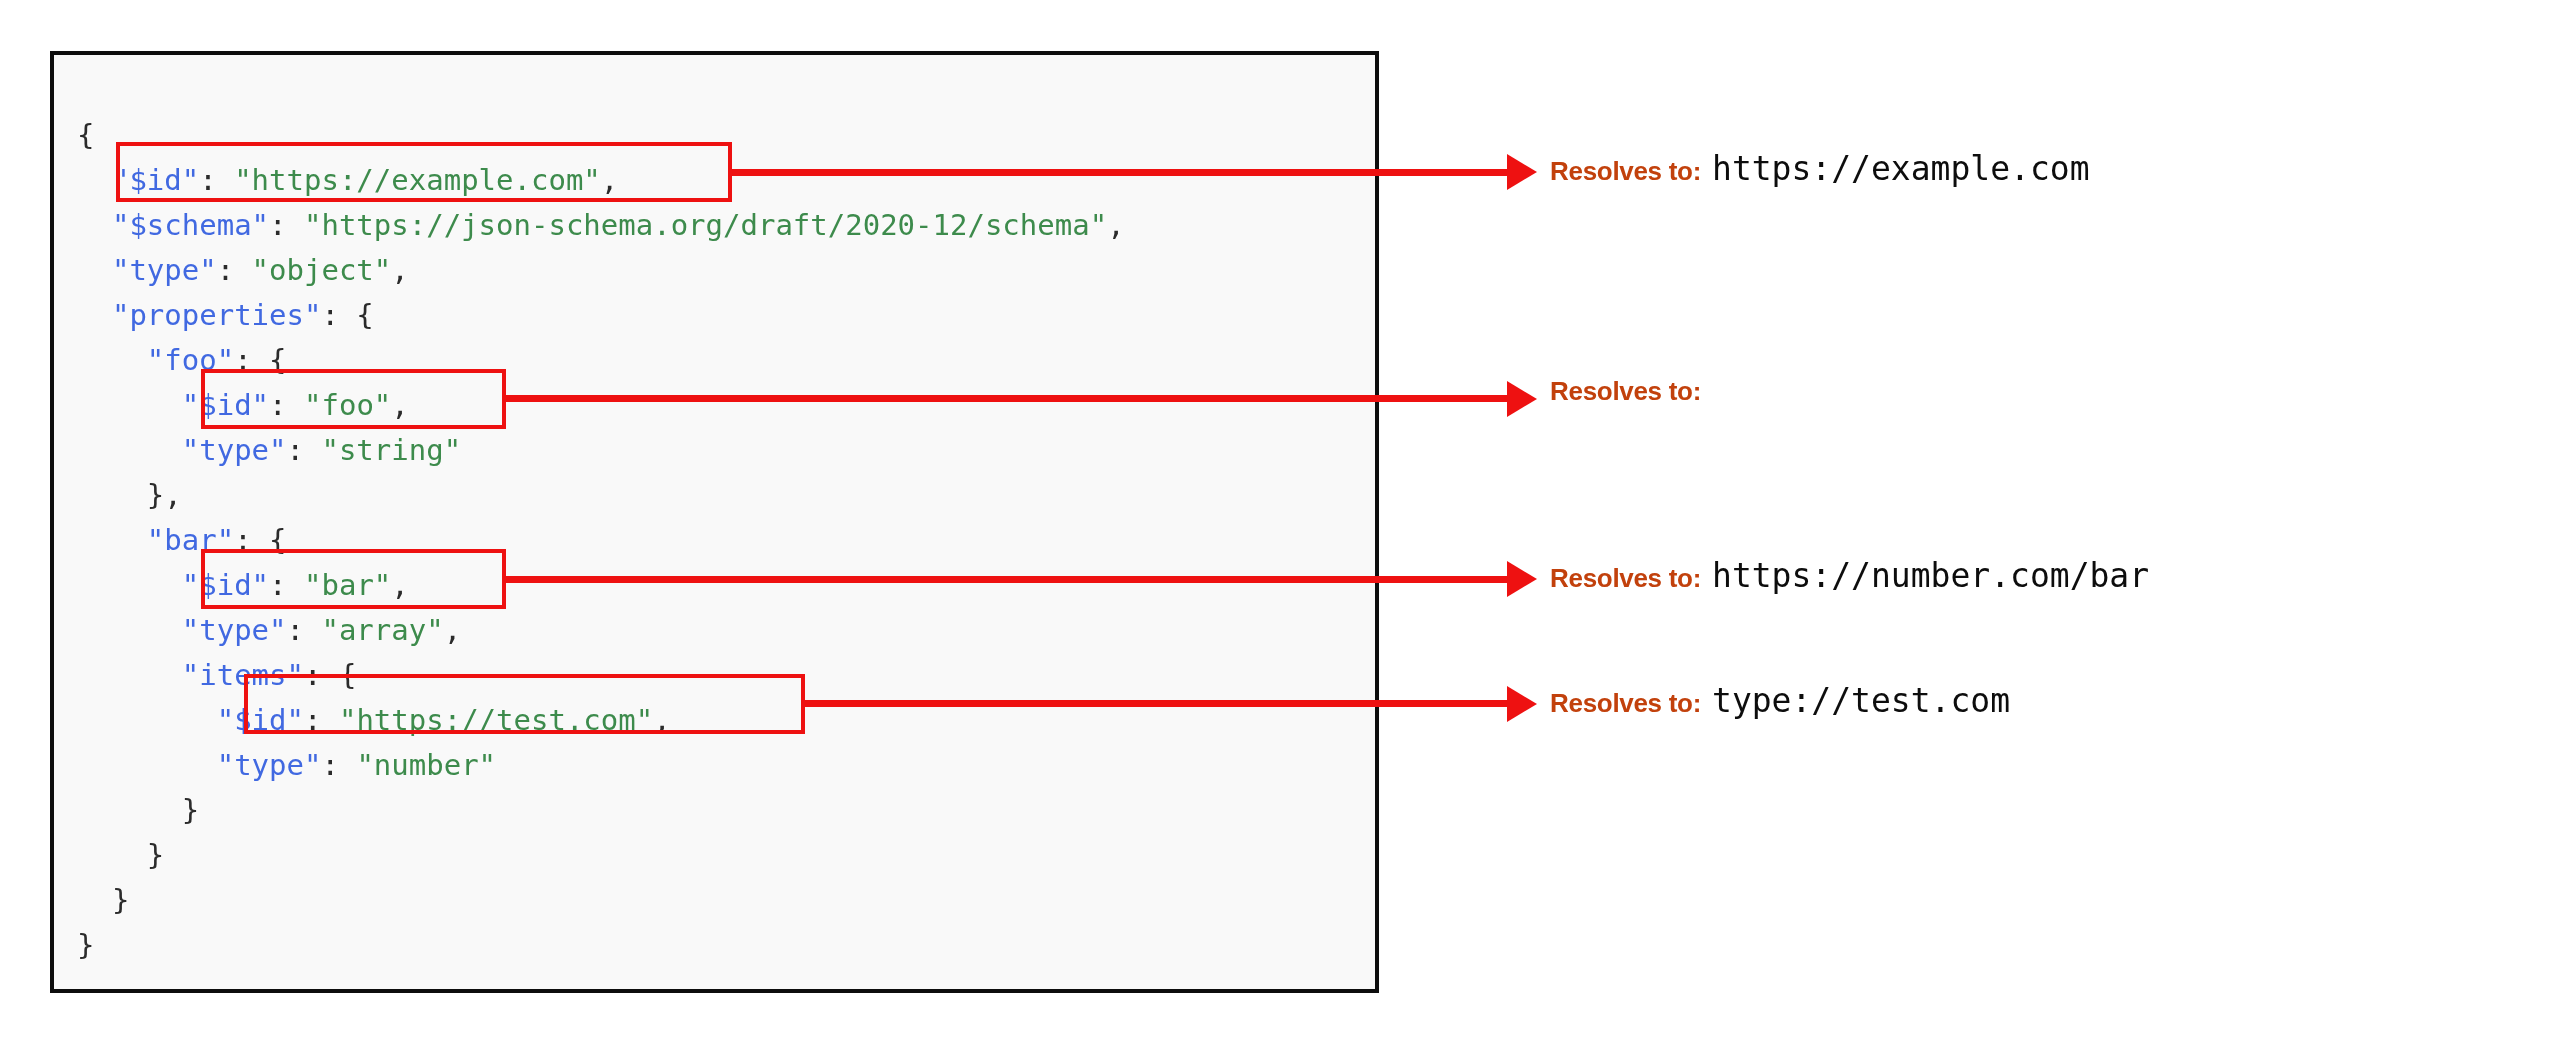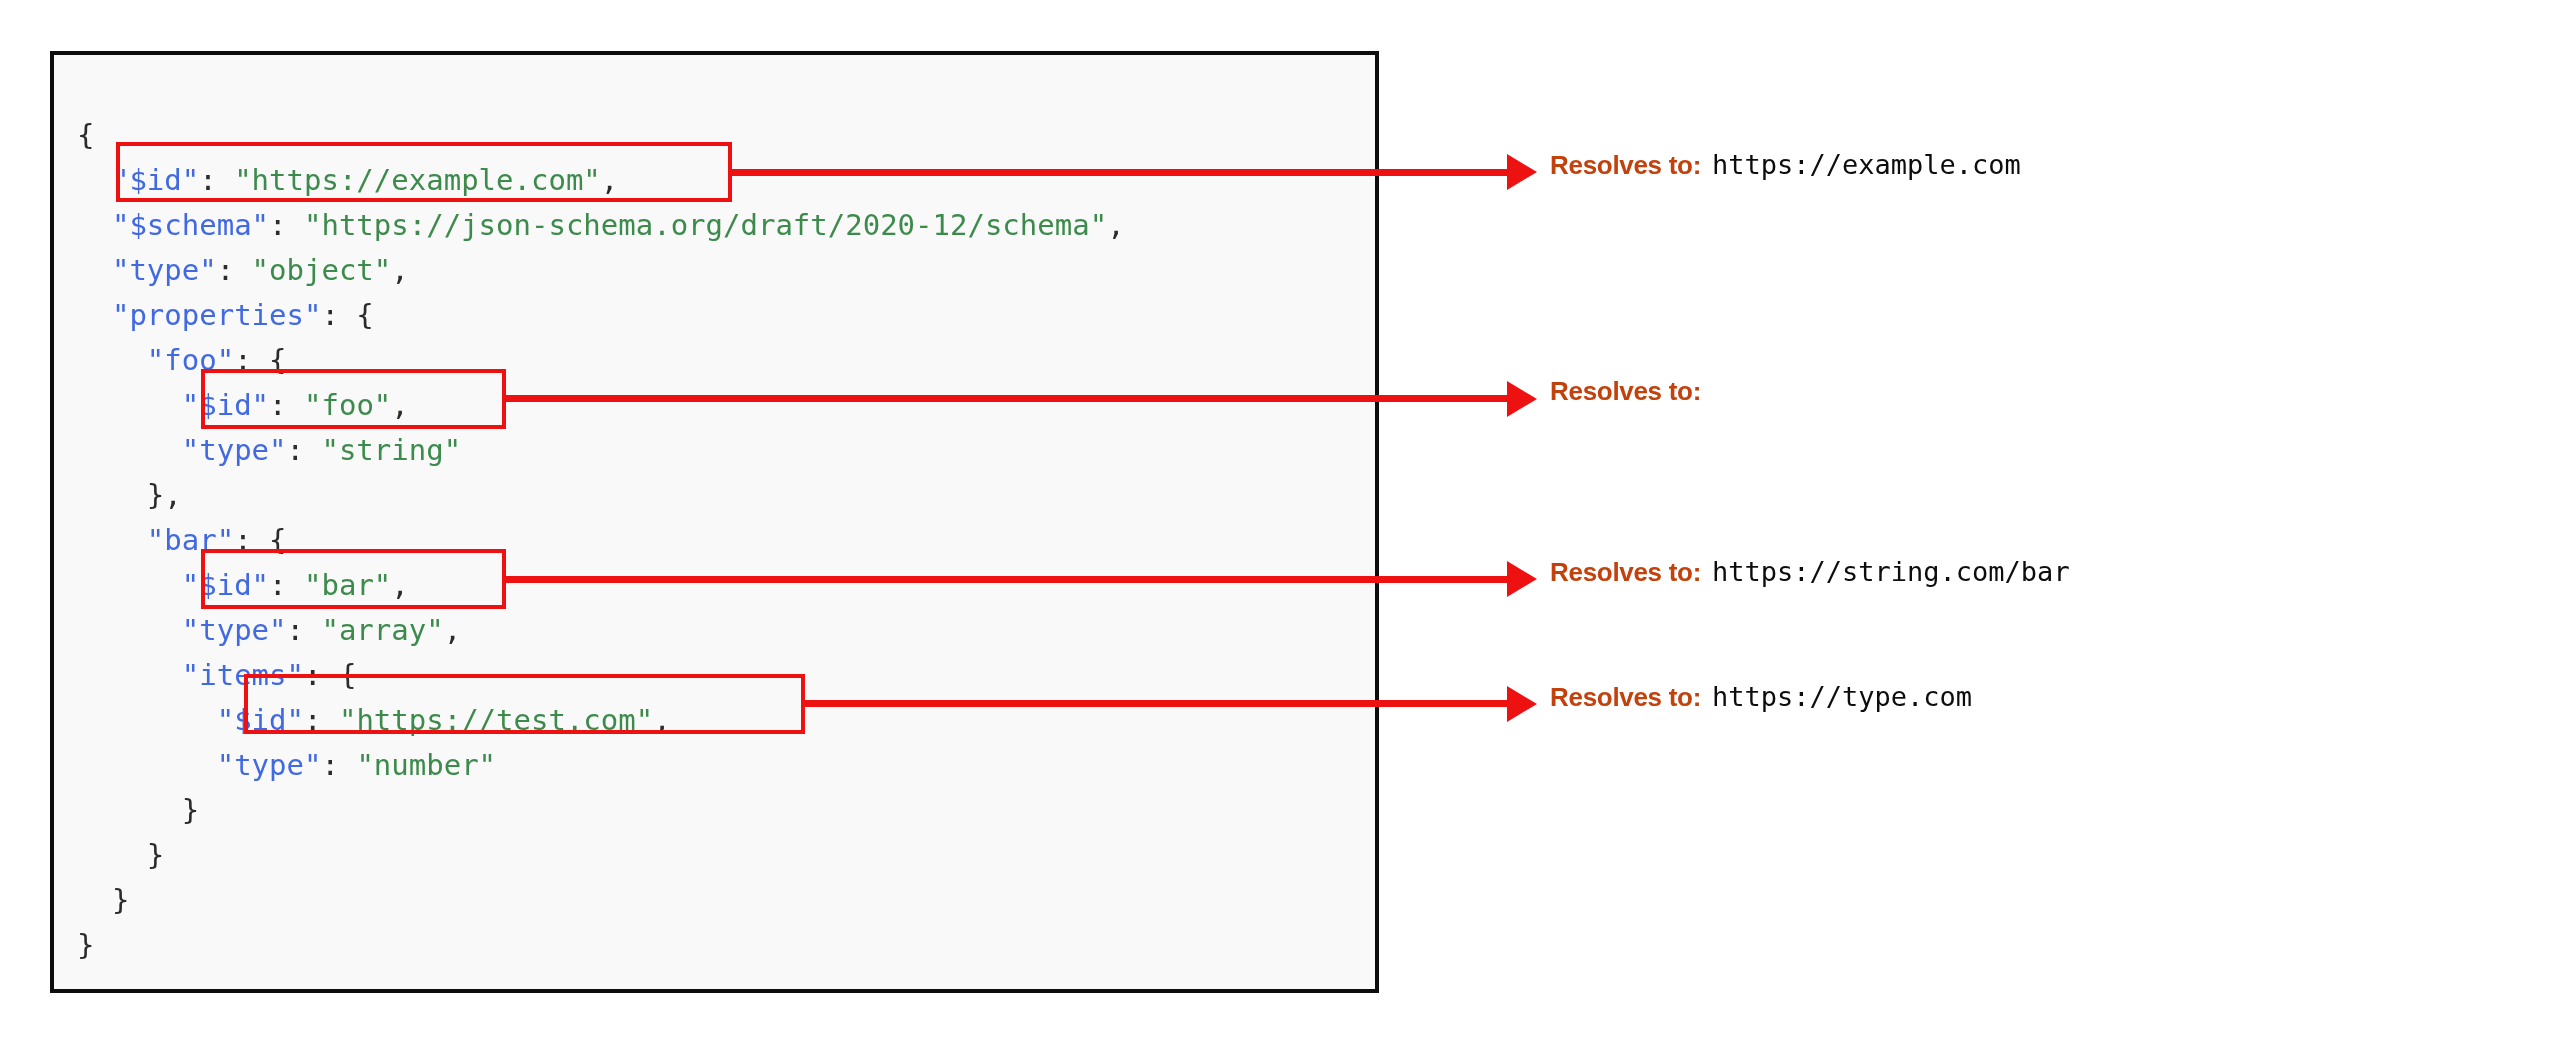"https://example.com" .resolve-url { font-size: 27px -> 33px }
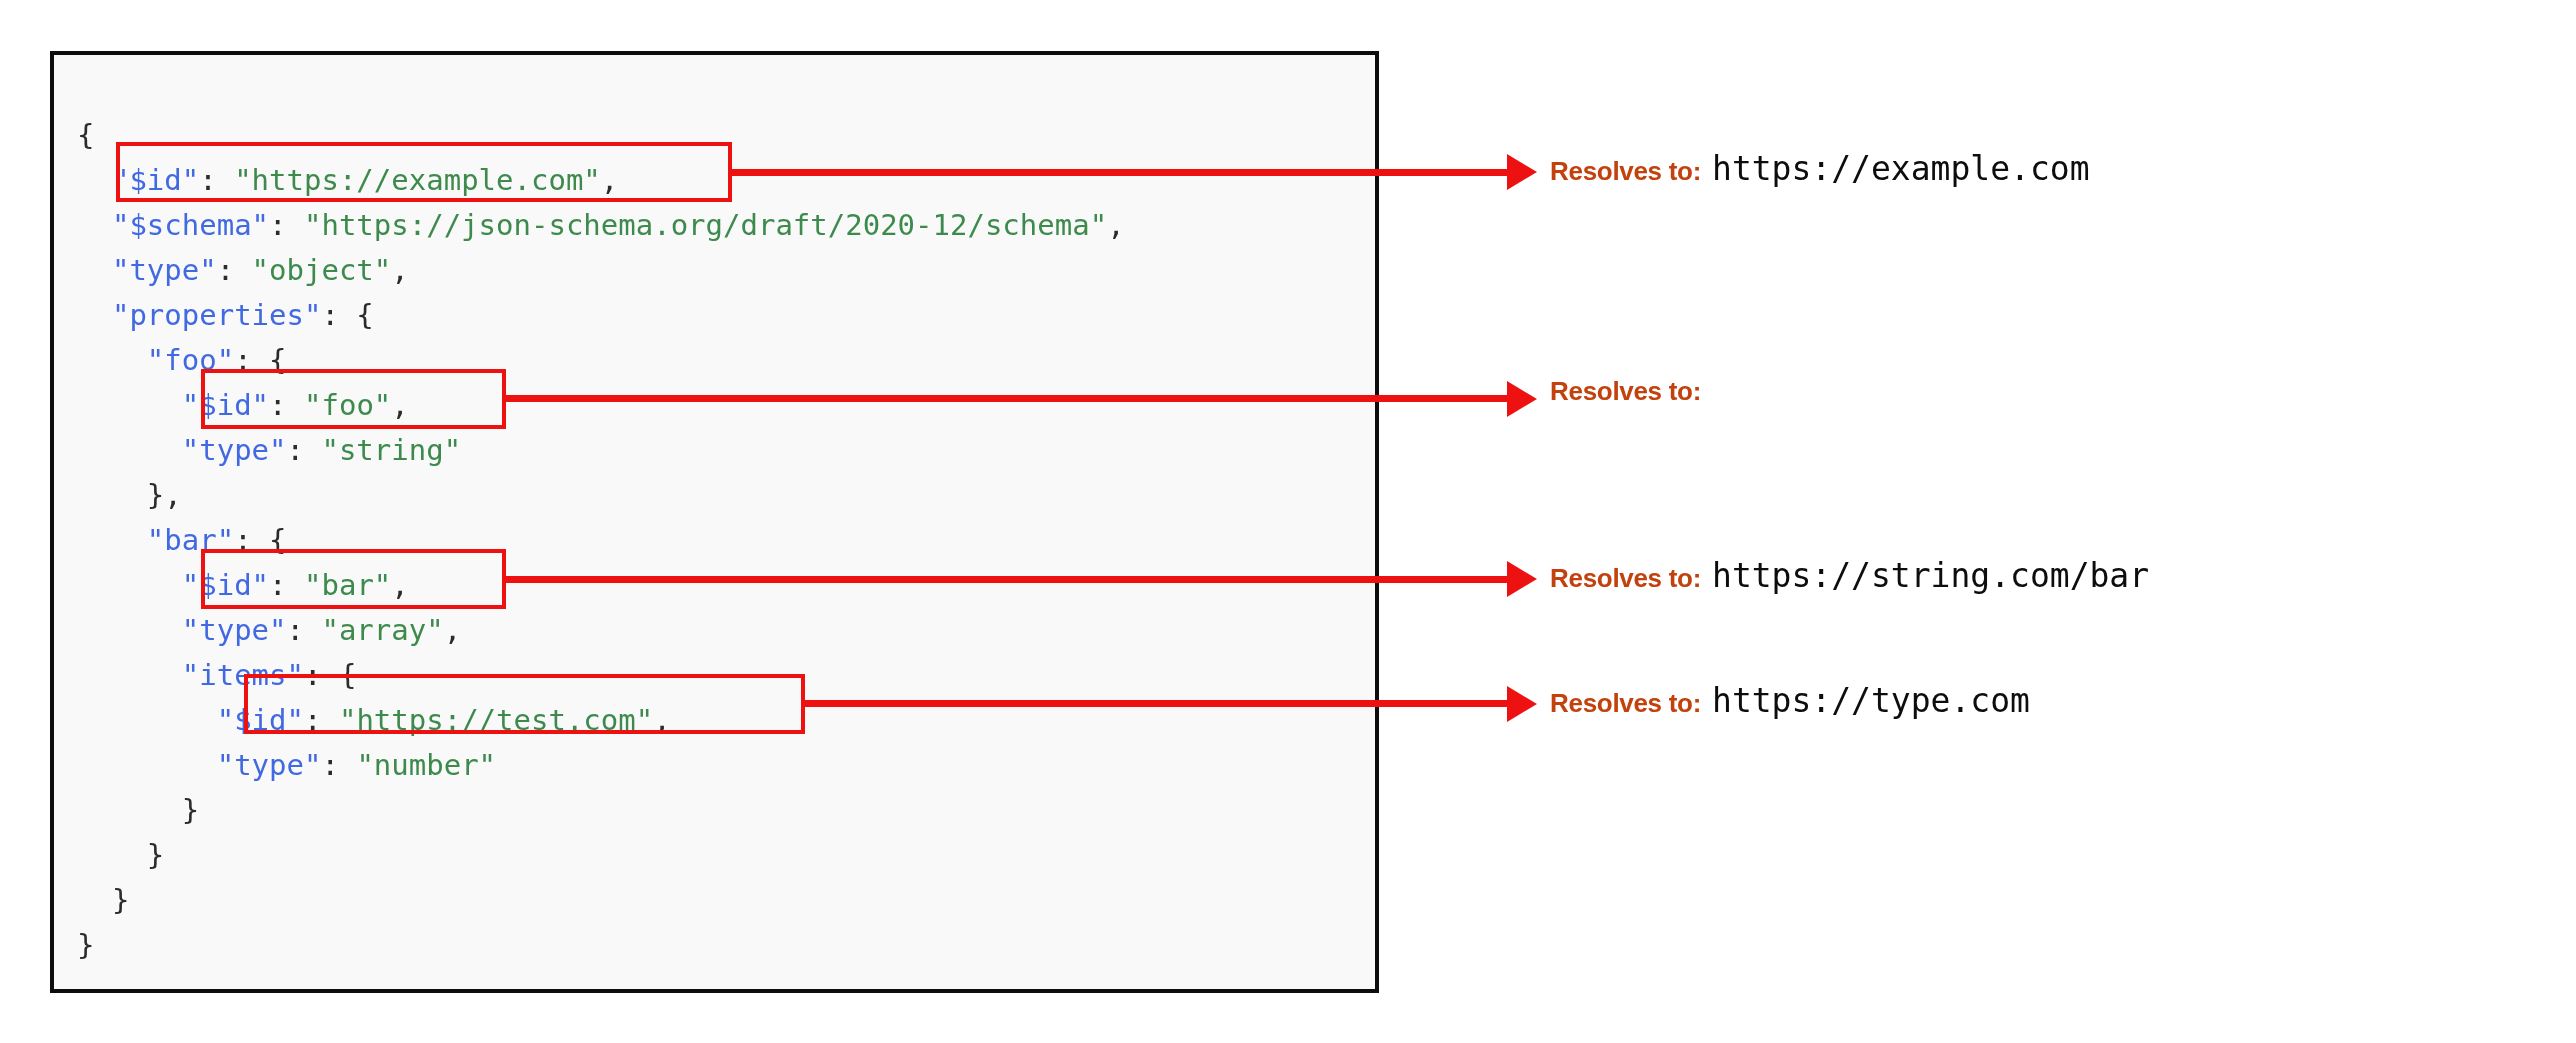"https://string.com/bar" span.resolve-url { text: https://string.com/bar -> https://number.com/bar }
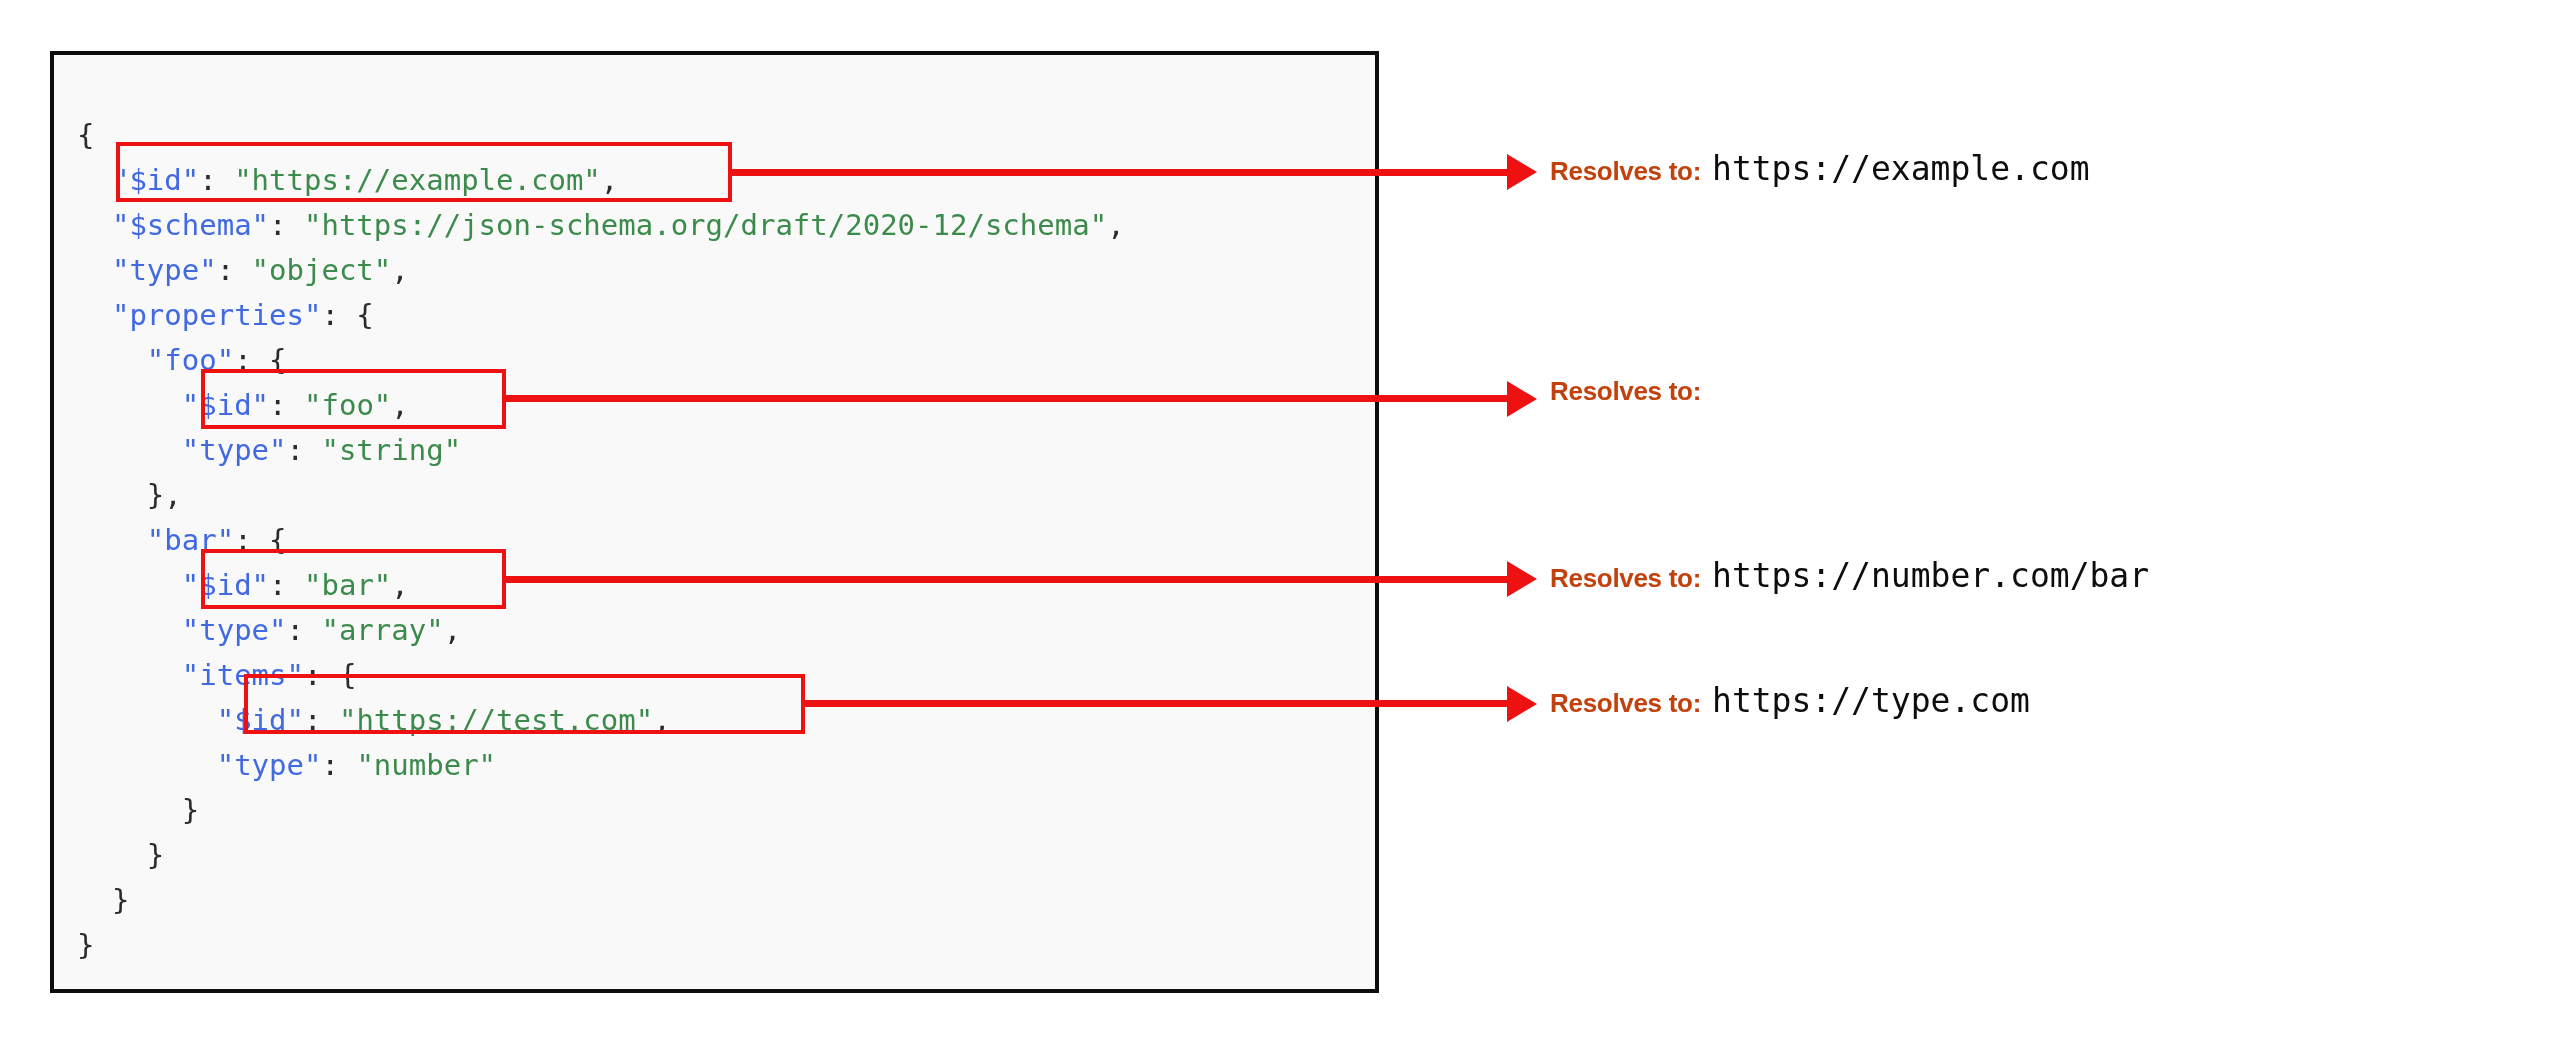"https://type.com" span.resolve-url { text: https://type.com -> type://test.com }
